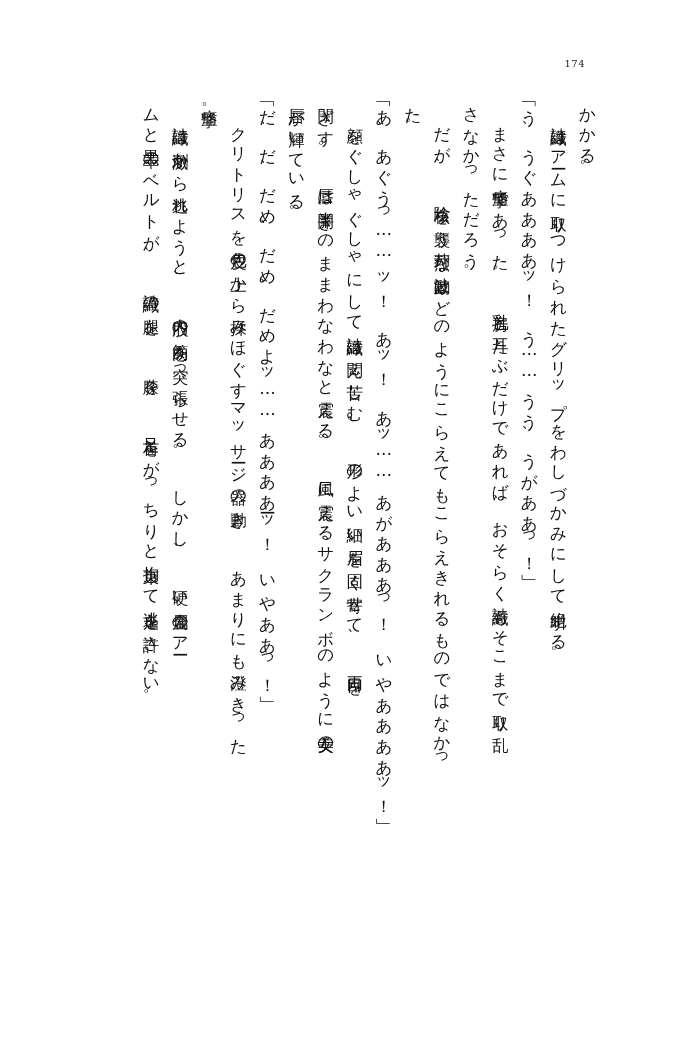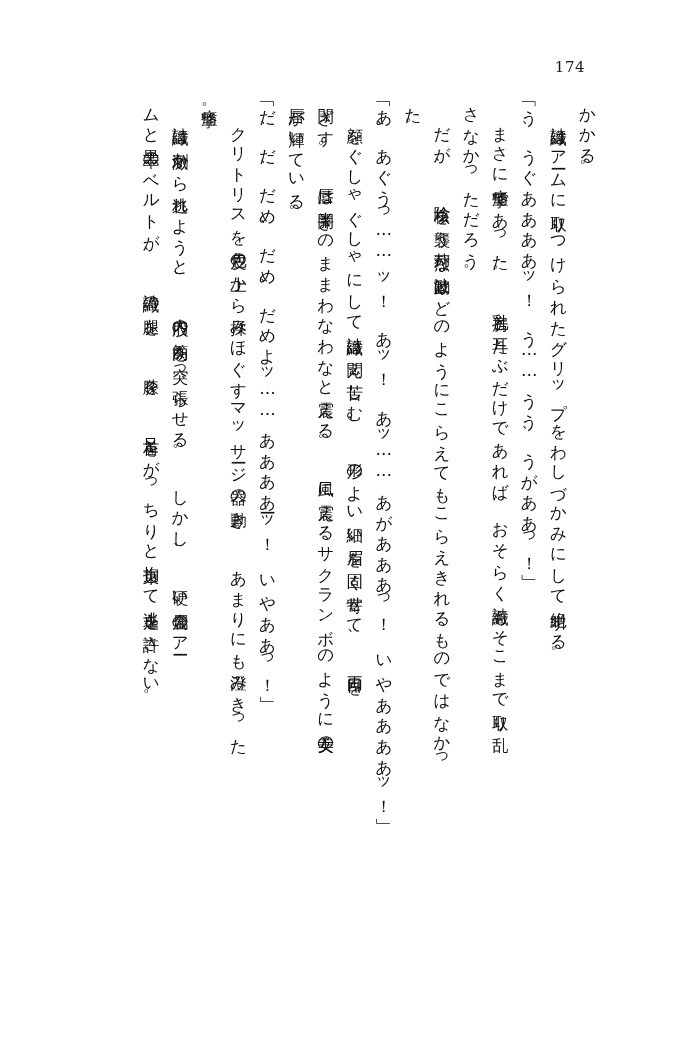"174" #page-number { font-size: 15px -> 10px }
